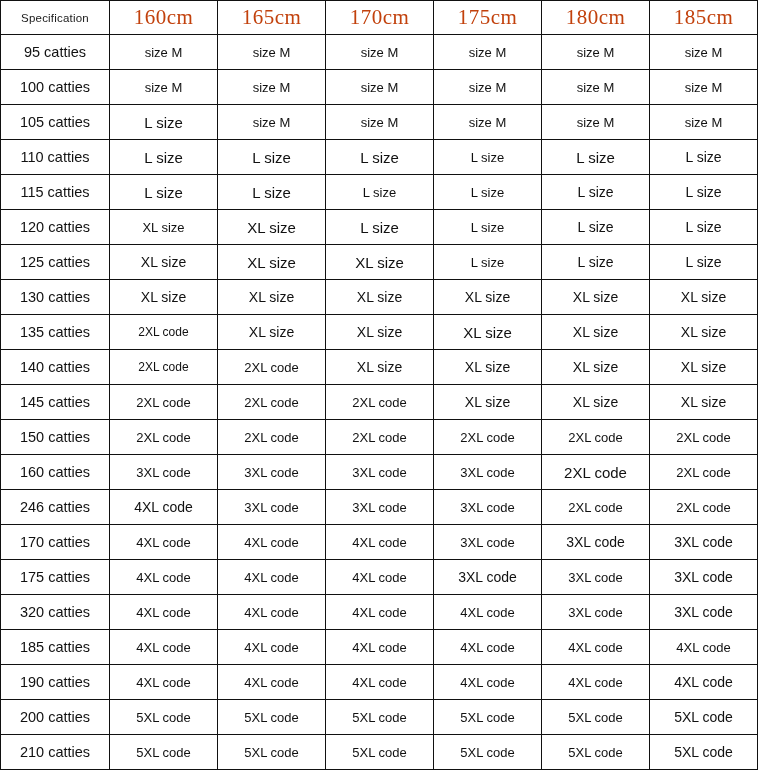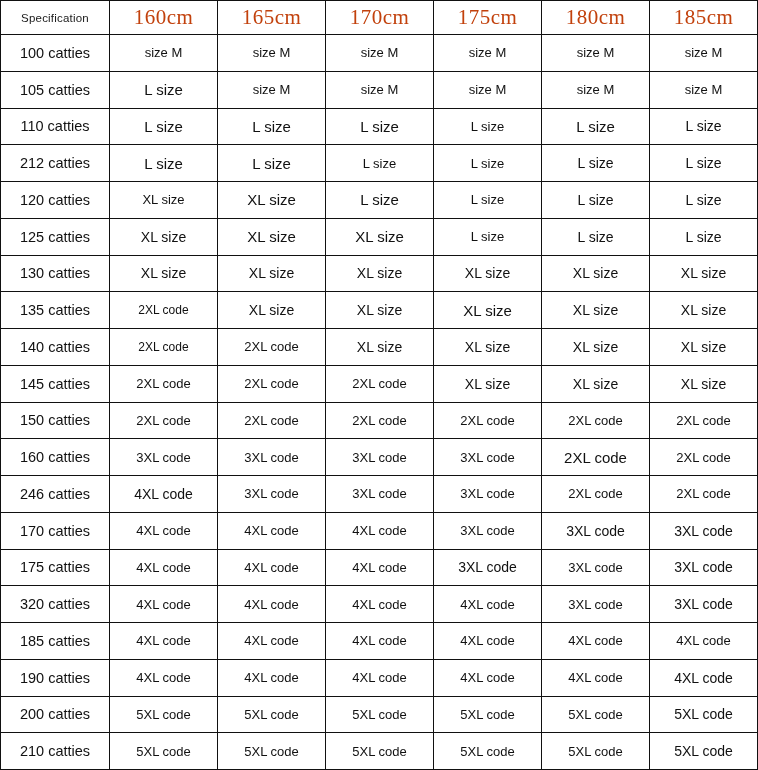"95 catties" tr.data-row { html: none -> <tr> <td>95 catties</td> <td>size M</td> <td>size M</td> <td>size M</td> <td>size M</td> <td>size M</td> <td>size M</td> </tr> }
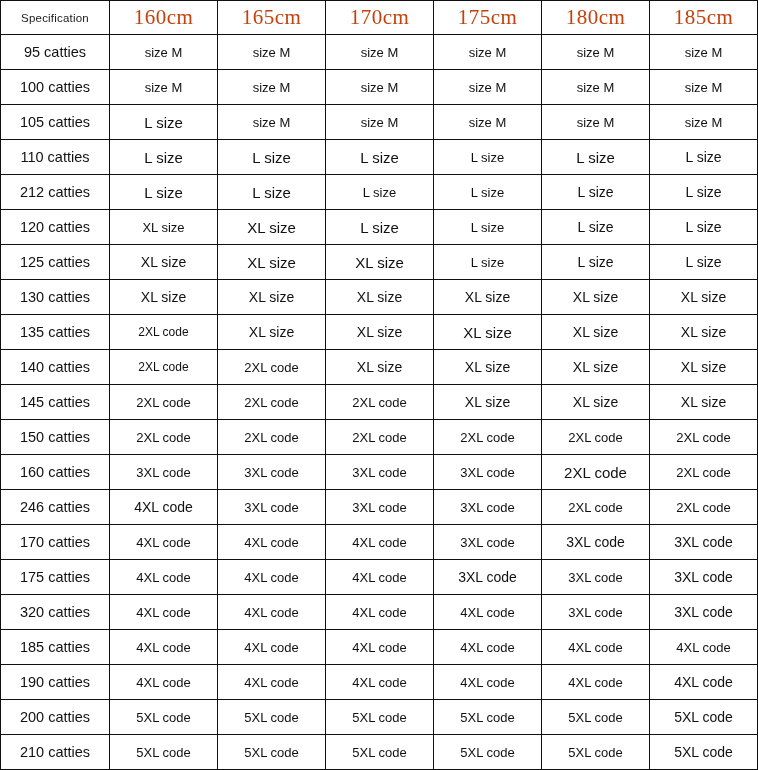"212 catties" td.row-head { text: 212 -> 115 }
